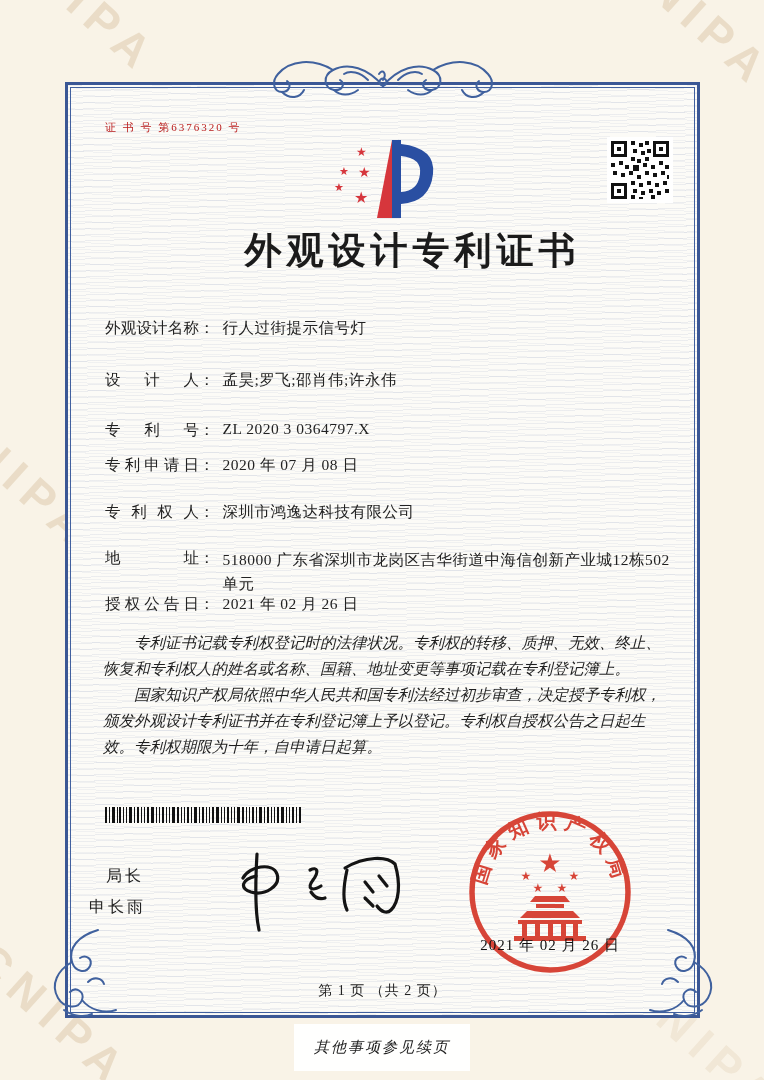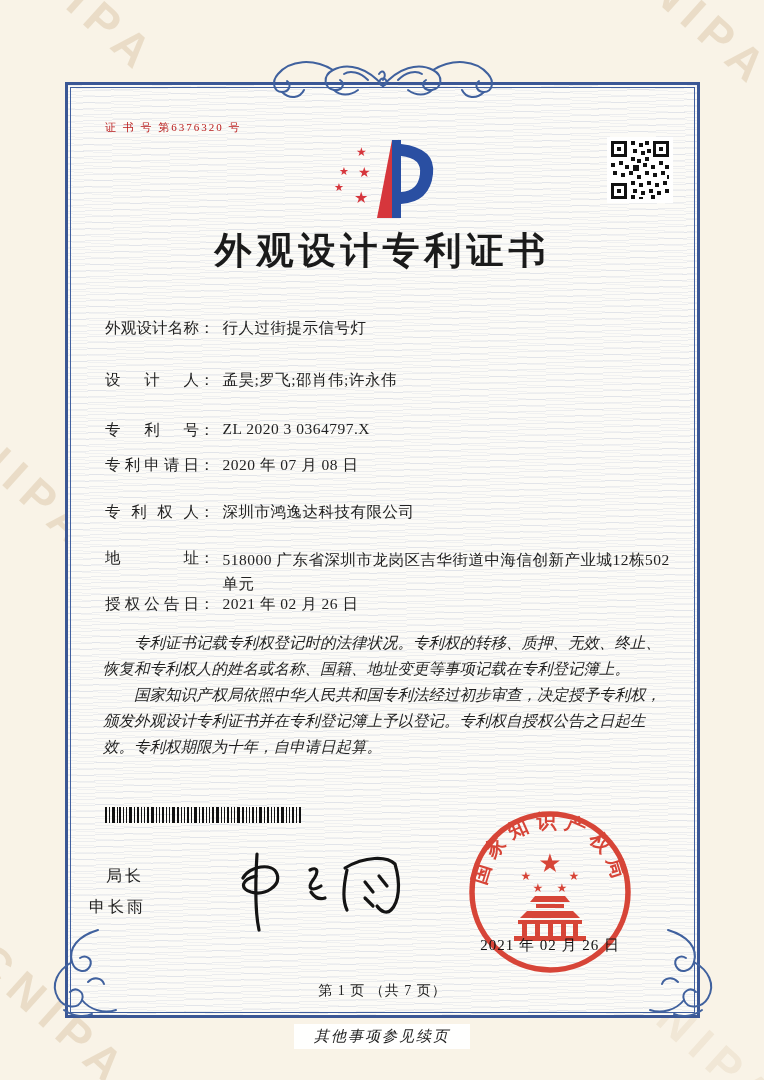"外观设计专利证书" .title { padding-left: none -> 30px }
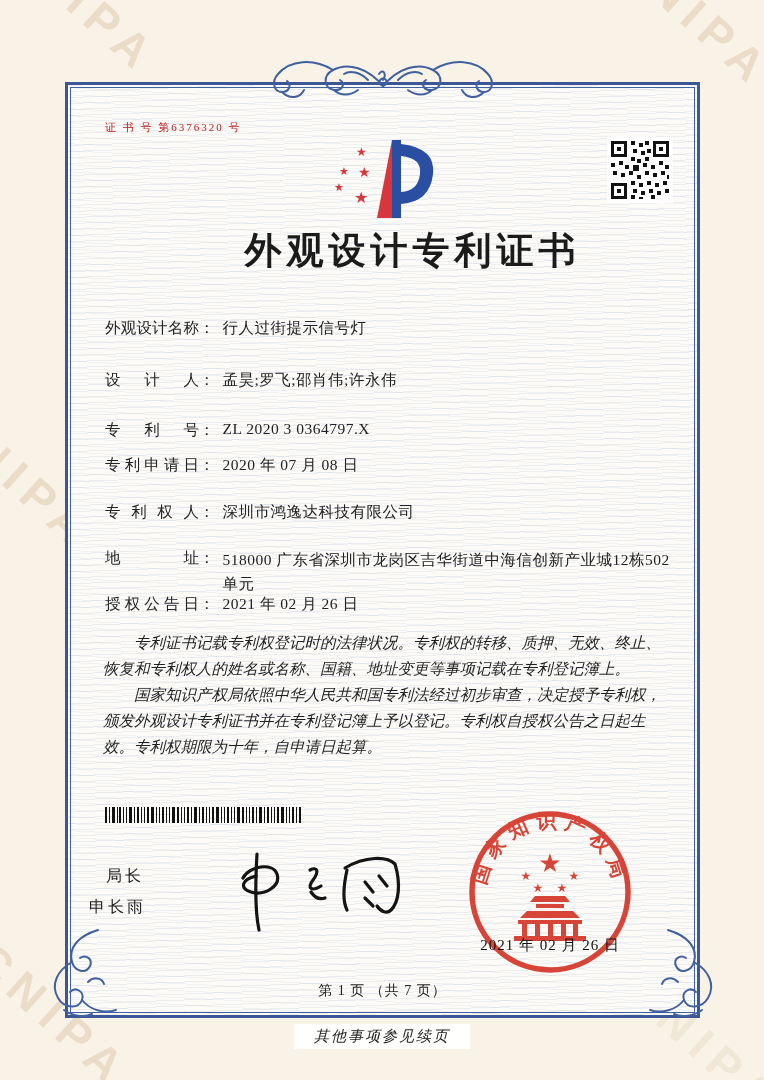"第 1 页 （共 7" div.pageinfo { text: 7 -> 2 }
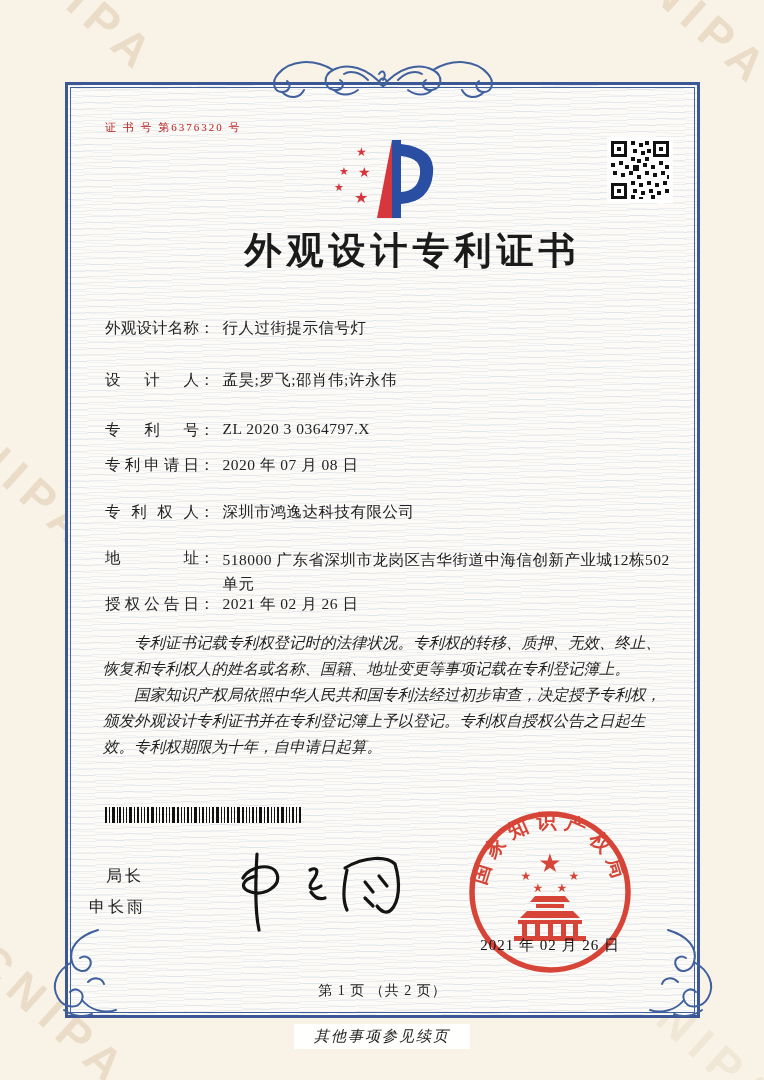"其他事项参见续页" .contnote { padding: 3px 20px -> 14px 20px }
